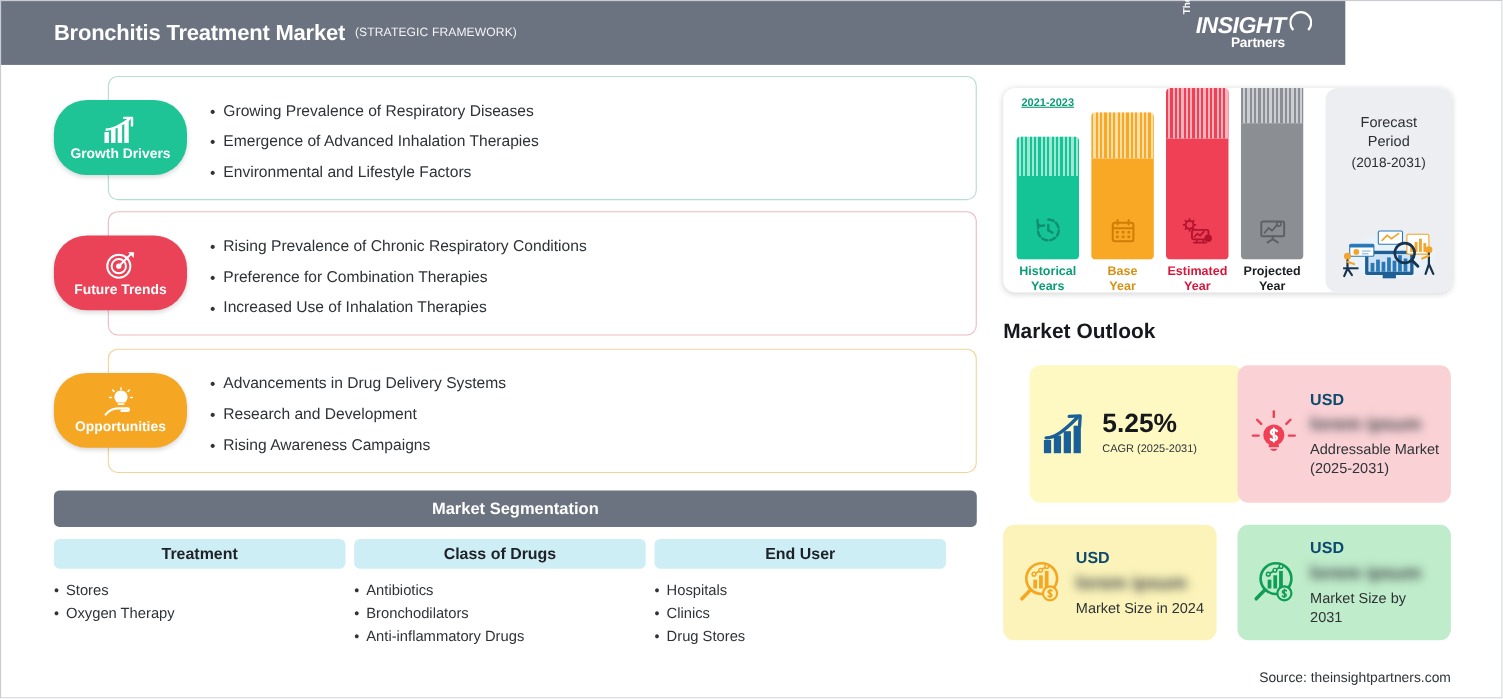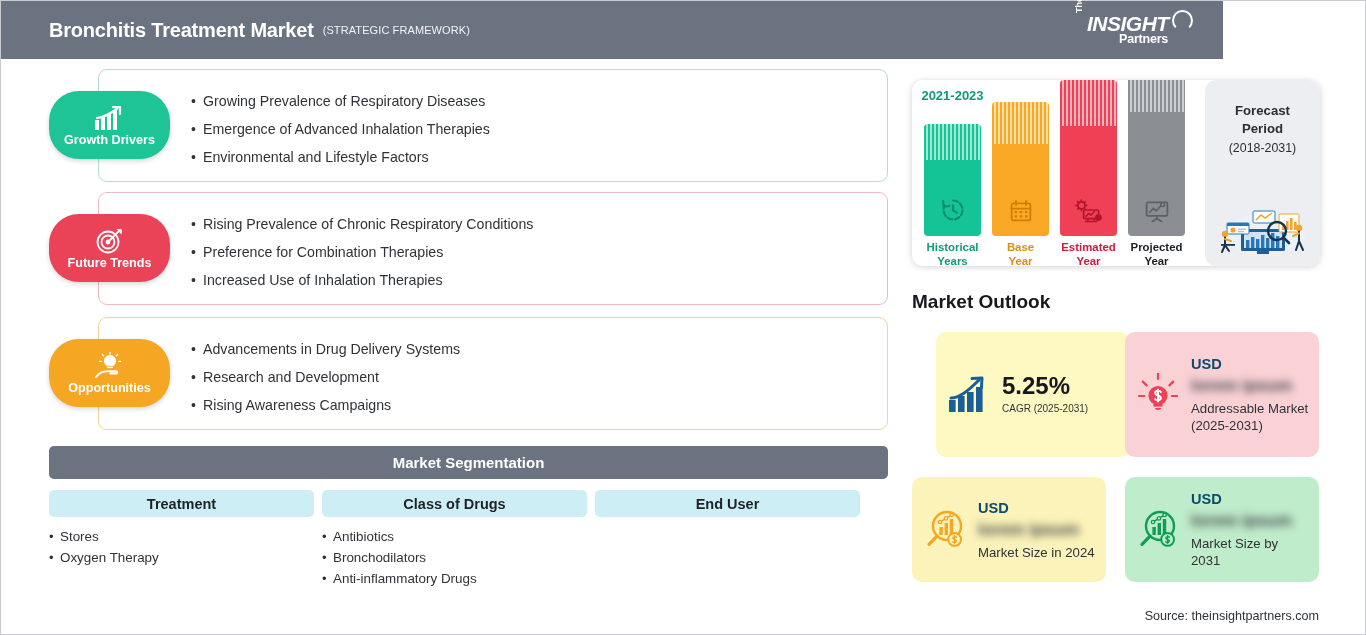"2021-2023" .tl-year { font-size: 13px -> 10px; text-decoration: none -> underline }
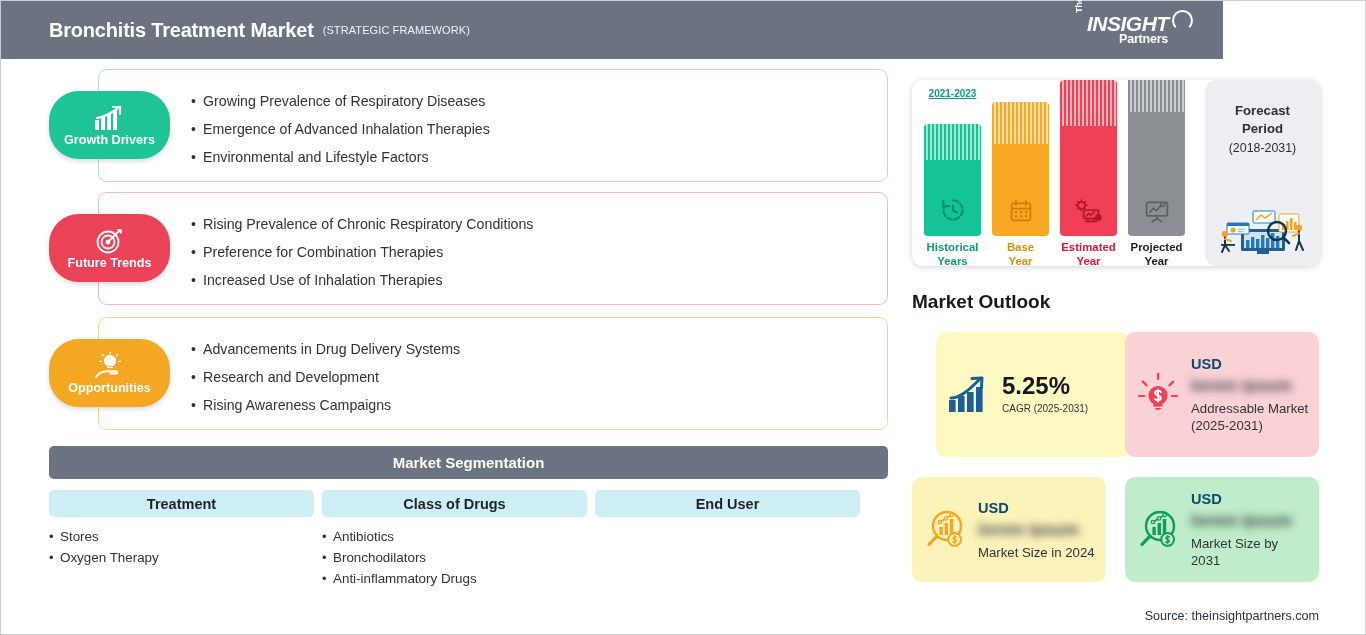"Forecast" .tl-right-title { font-weight: bold -> normal }
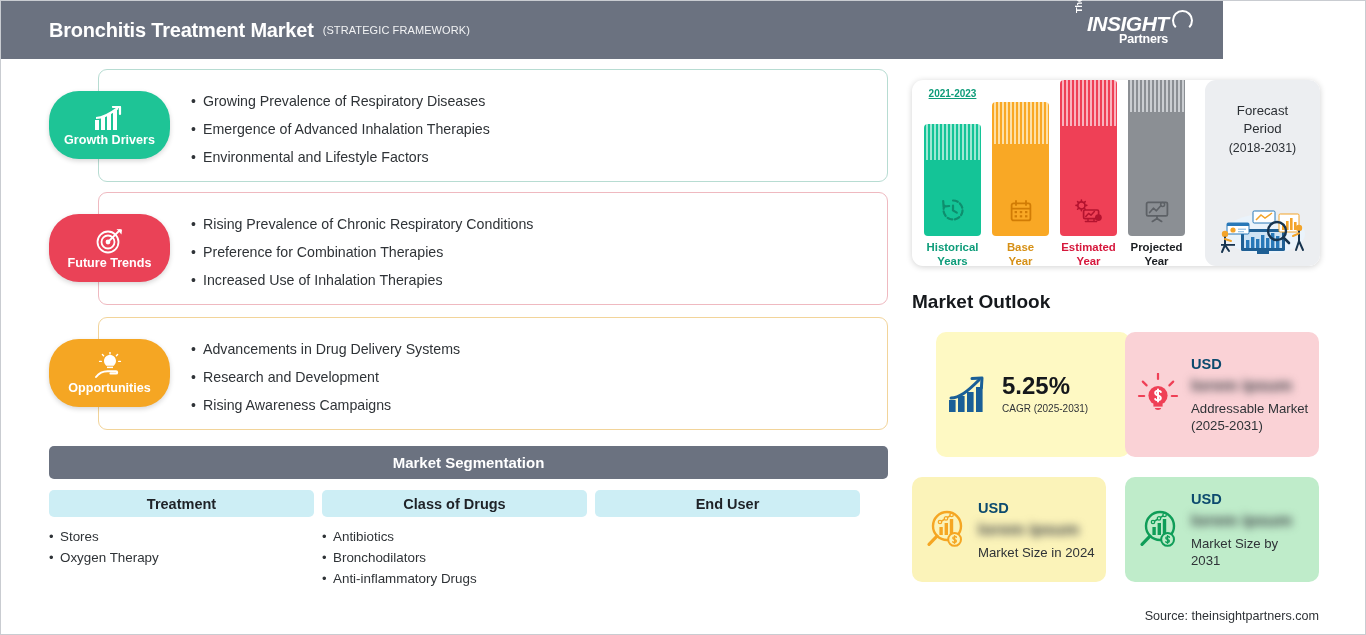"Hospitals" ul { html: none -> <ul> <li>Hospitals</li> <li>Clinics</li> <li>Drug Stores</li> </ul> }
